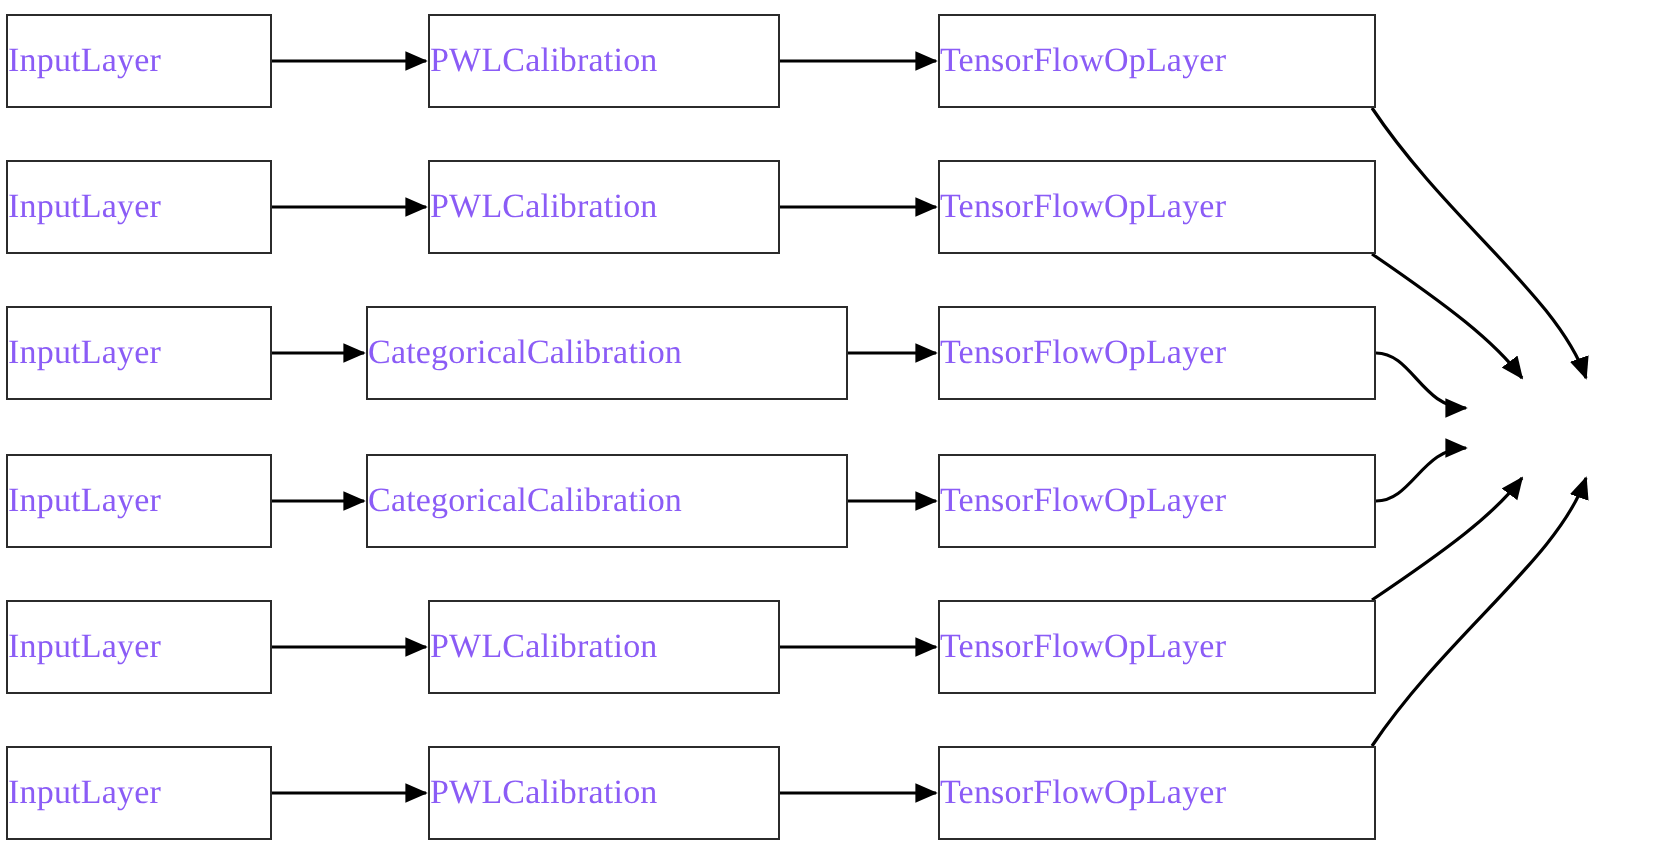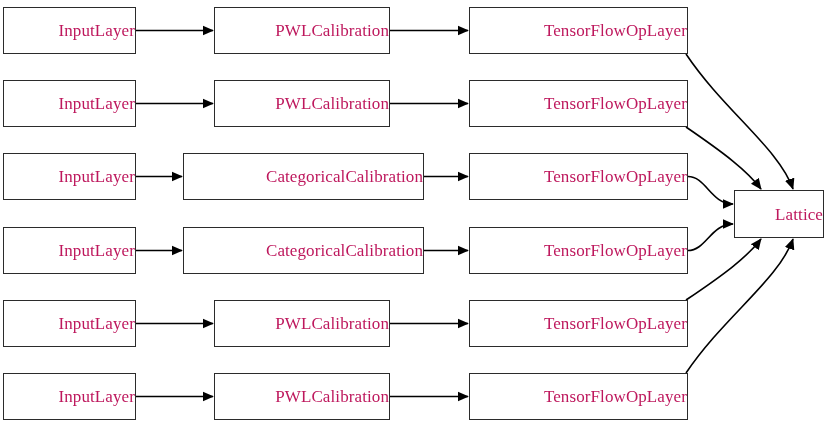"InputLayer" .node { color: #be185d -> #8b5cf6; justify-content: flex-end -> flex-start; padding-left: 44px -> none }
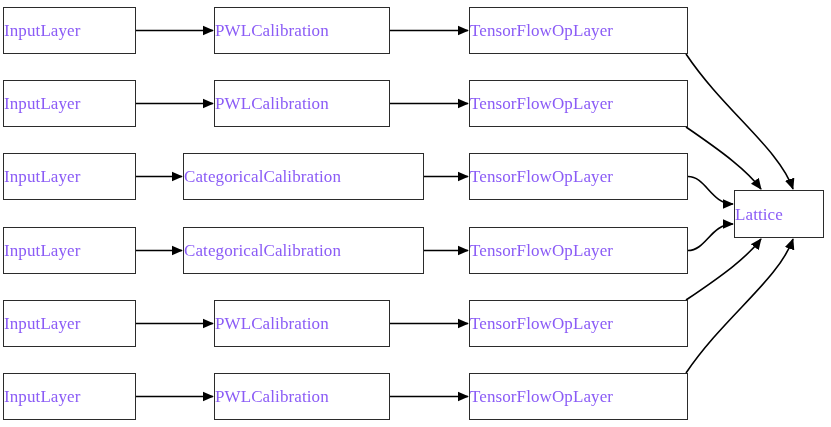"Lattice" div.node { html: <div> <span>Lattice</span> </div> -> none }
